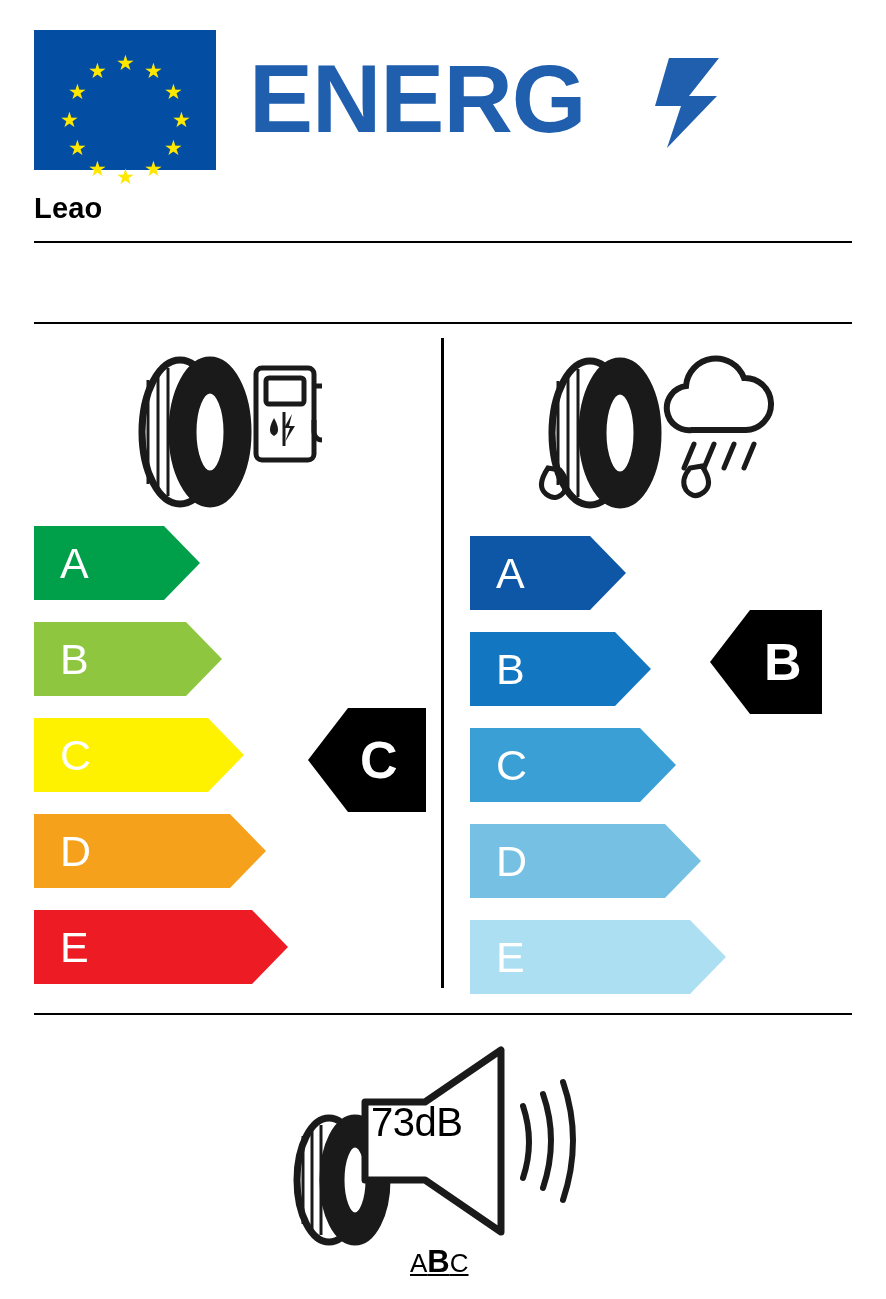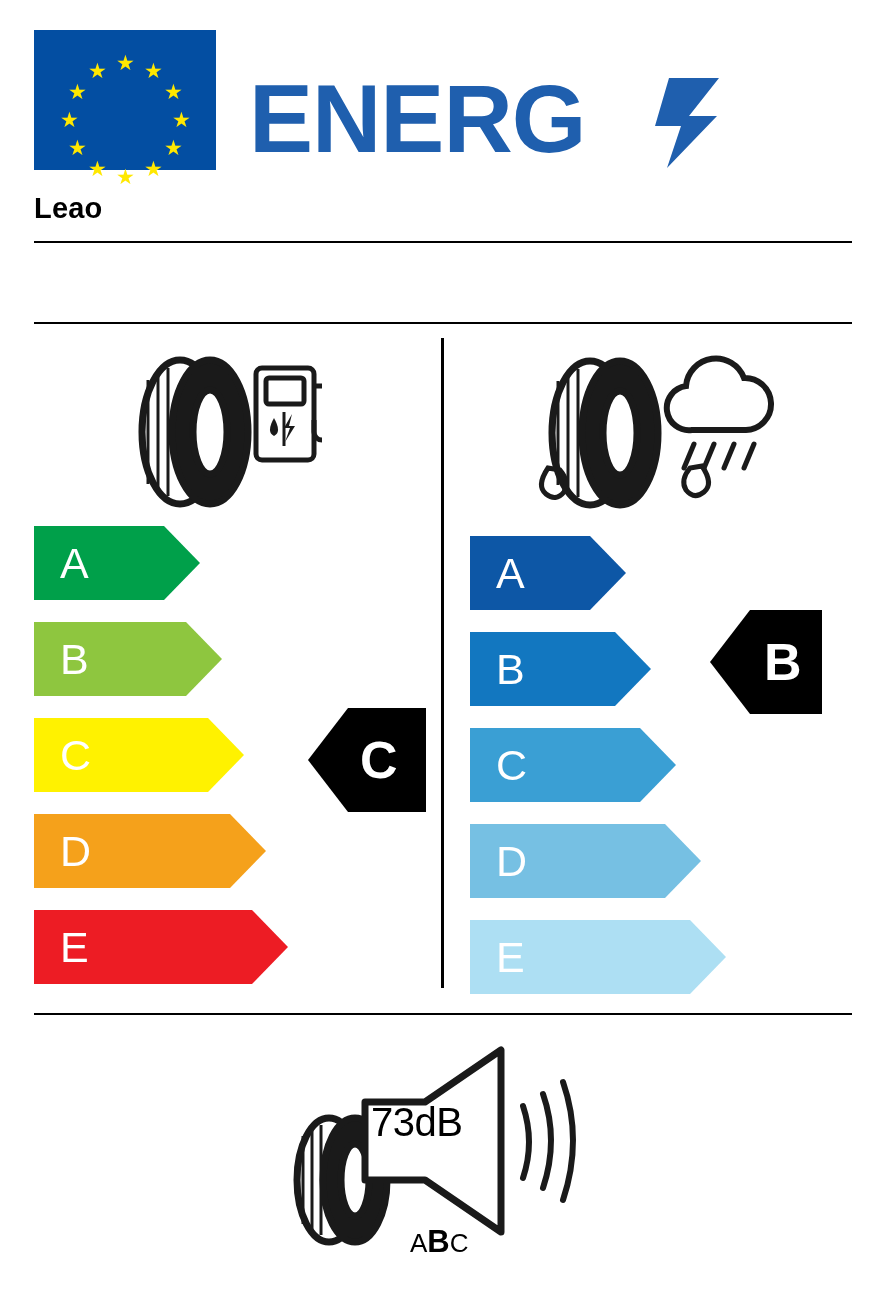"ENERG" .energy-word { top: 48px -> 28px }
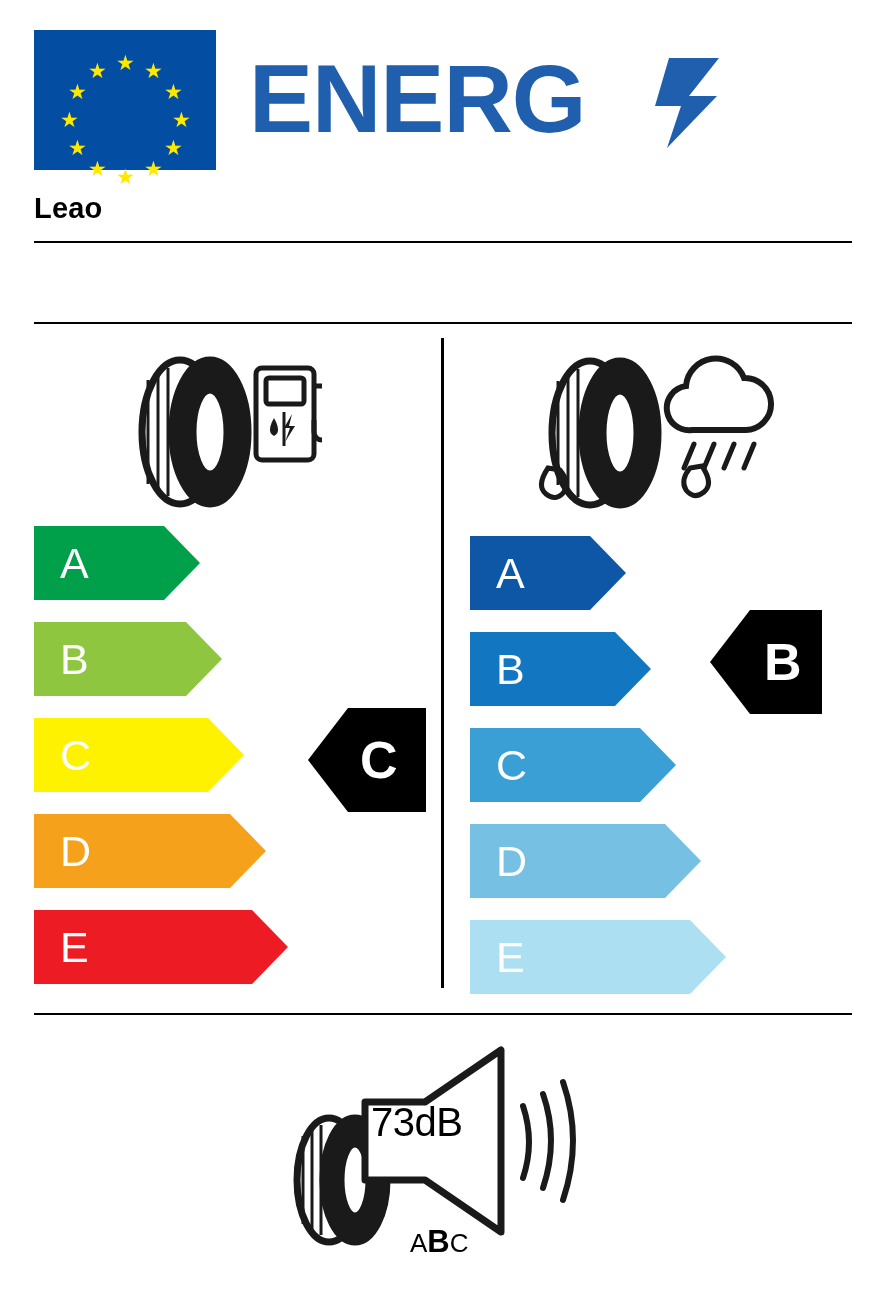"ABC" .abc { text-decoration: none -> underline; top: 184px -> 204px }
